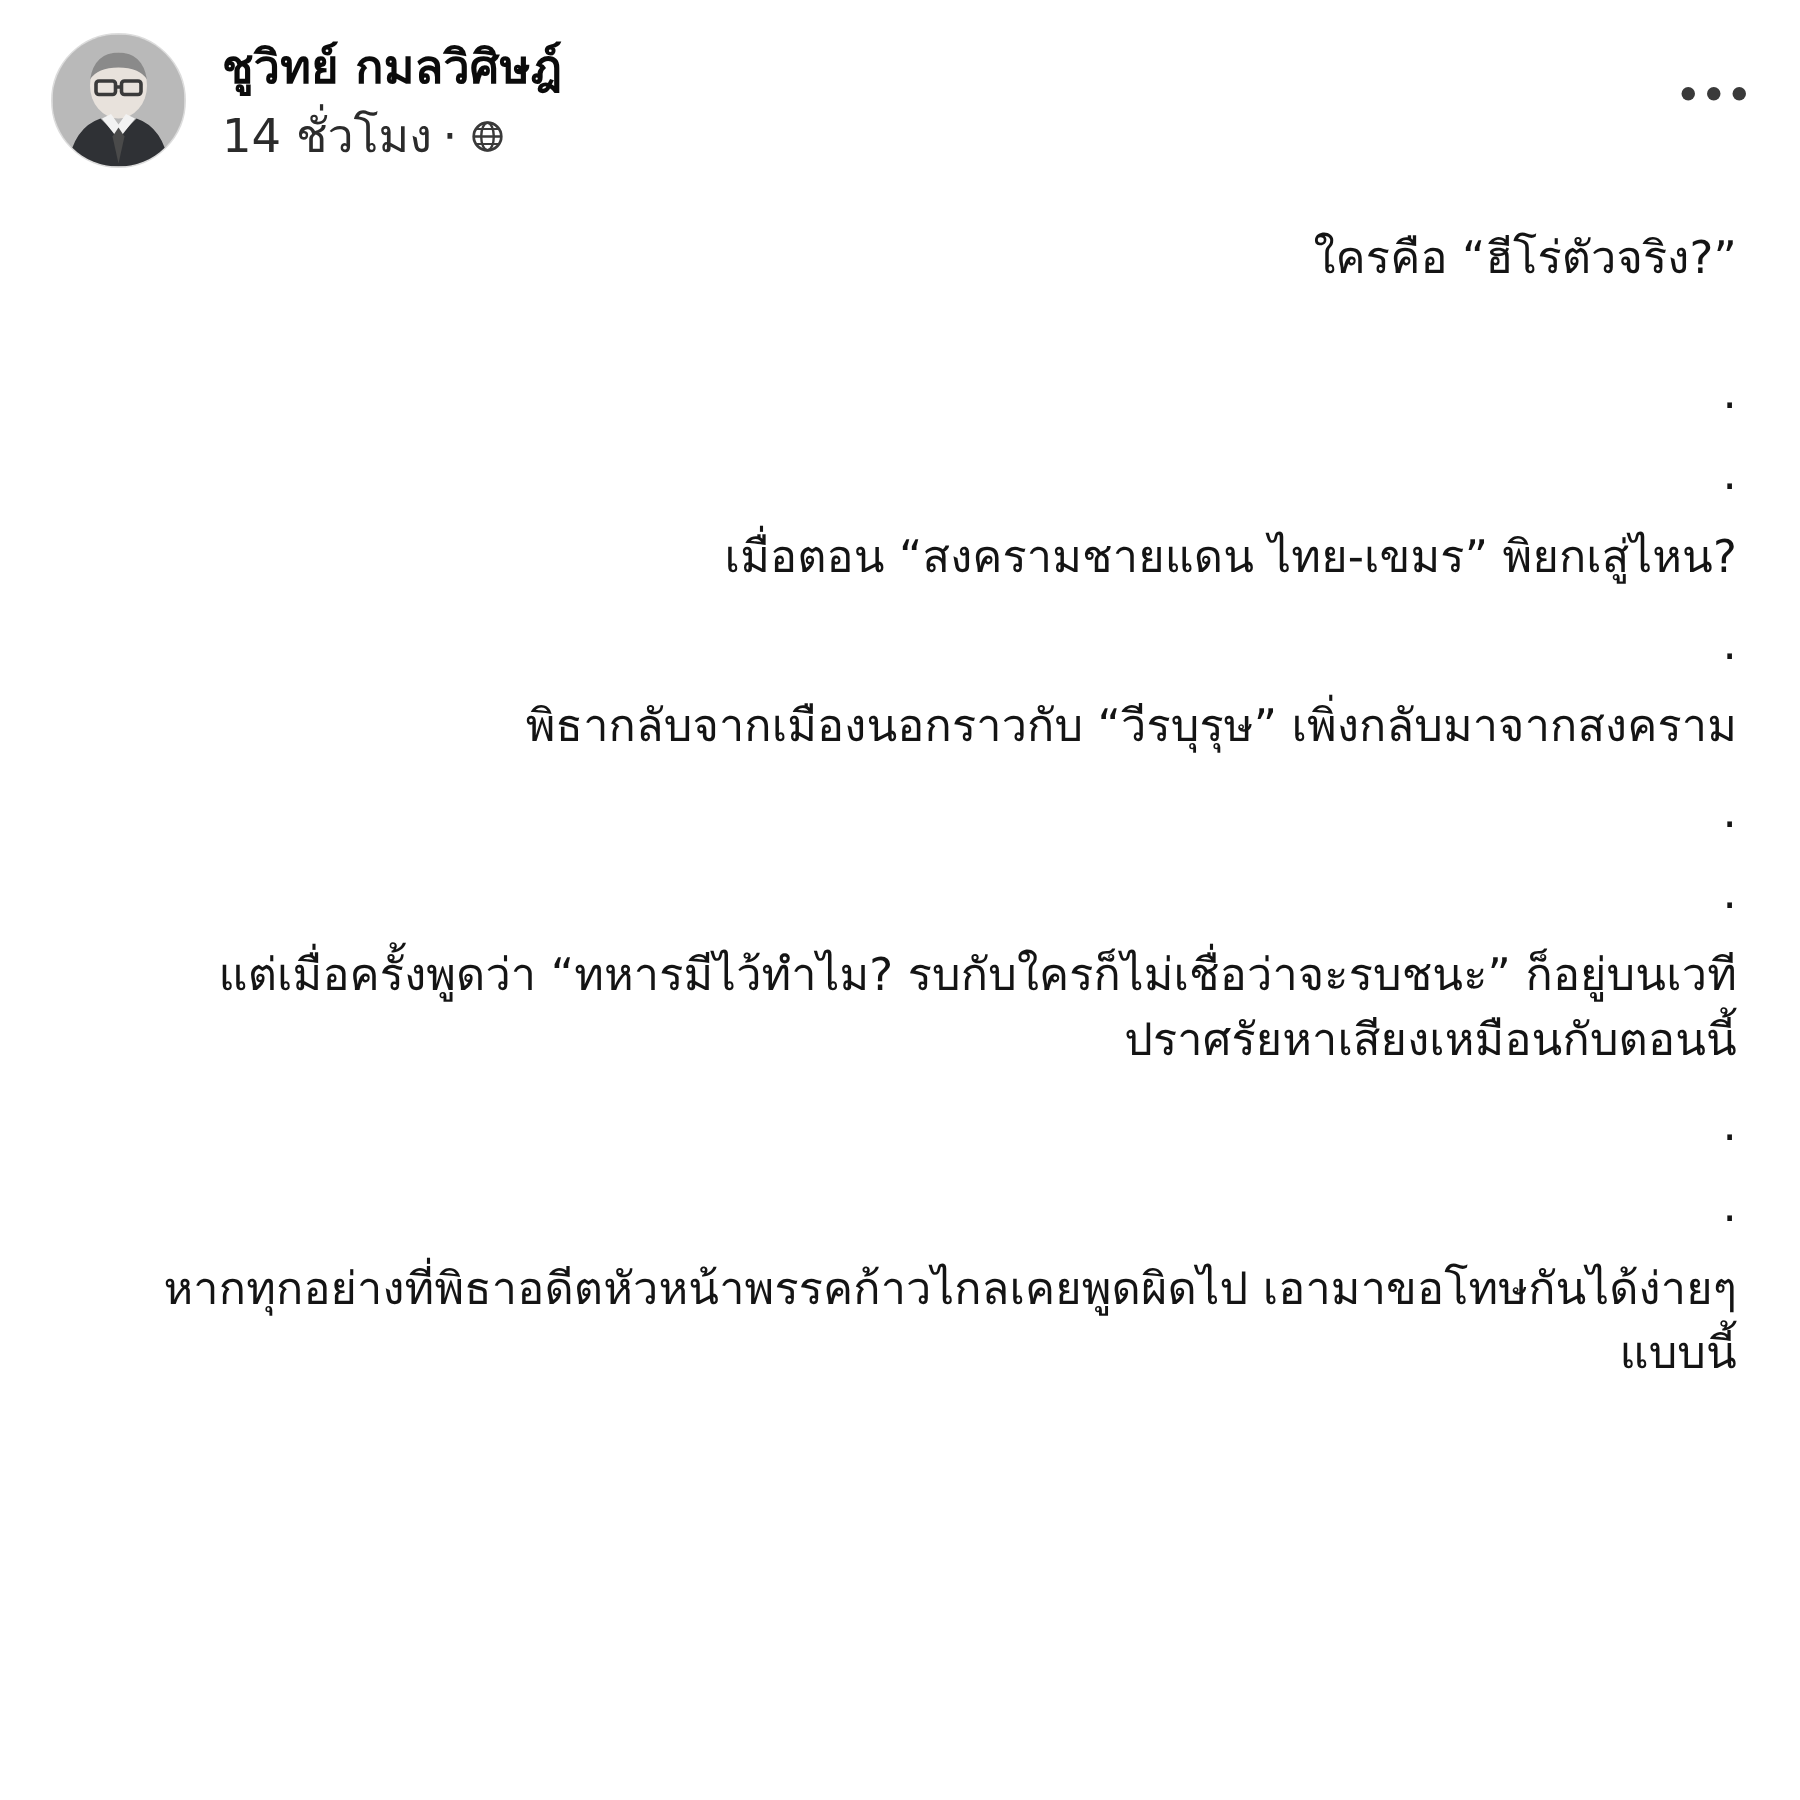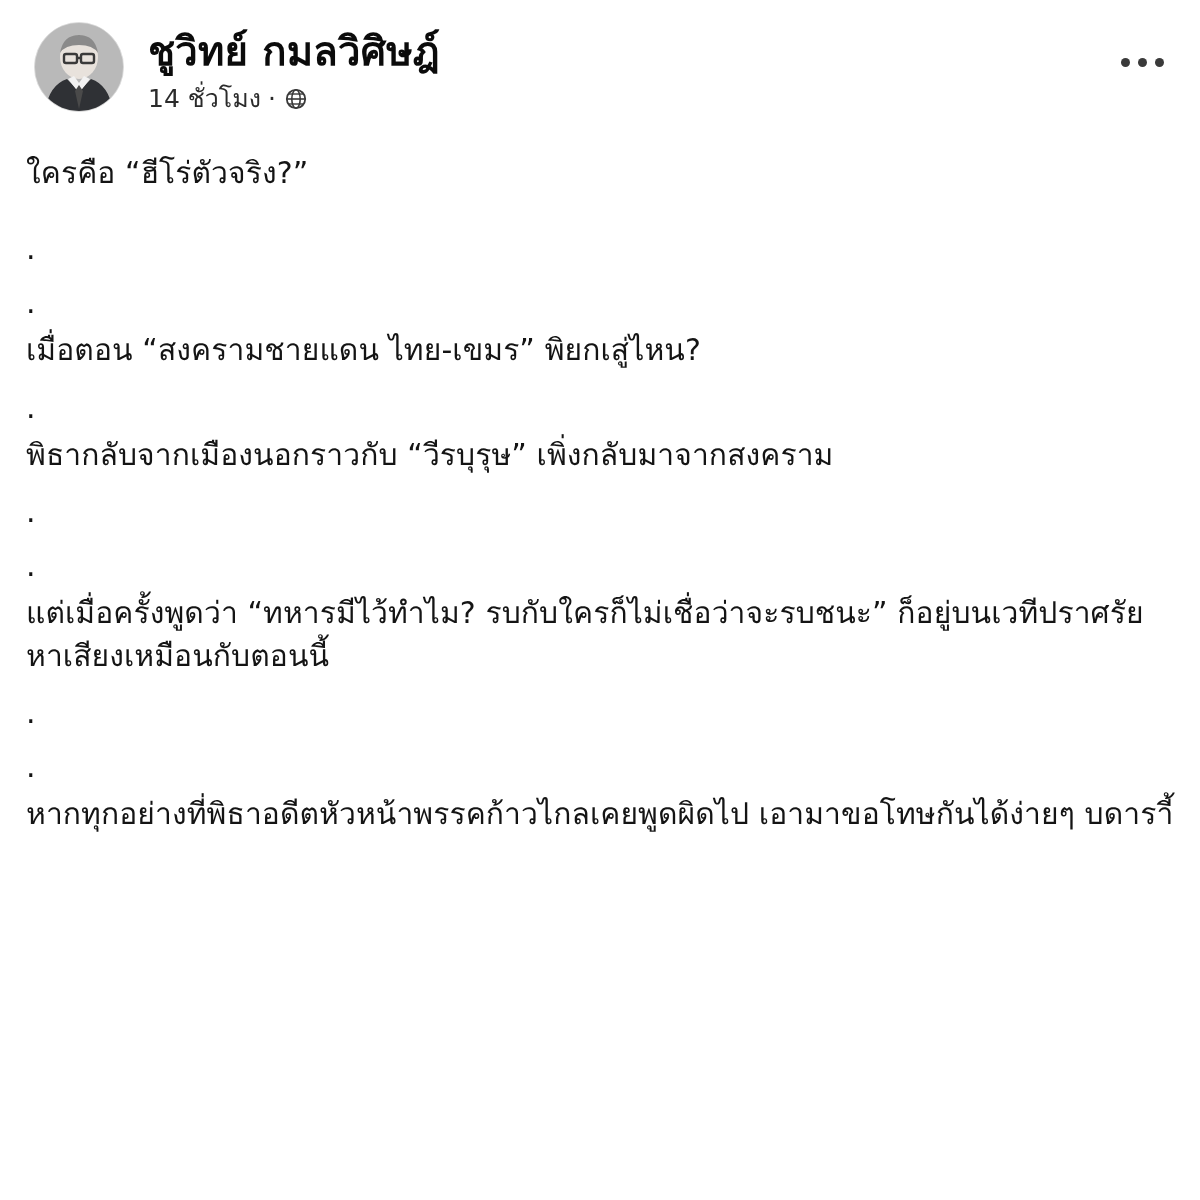"ชูวิทย์ กมลวิศิษฎ์" .author-name { font-size: 40px -> 31px }
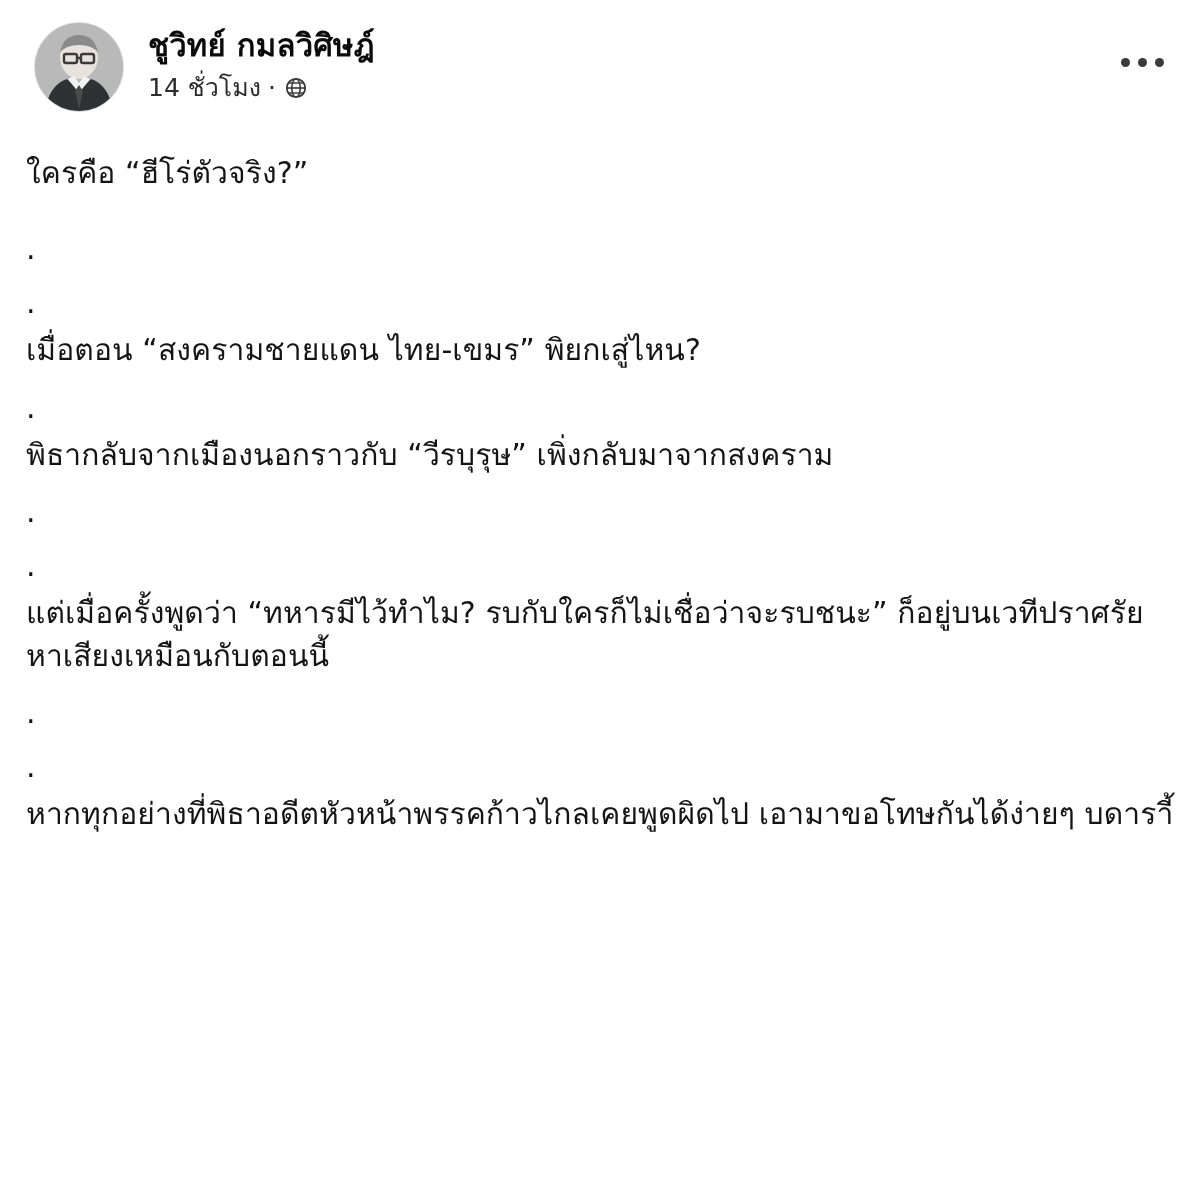"14 ชั่วโมง" .meta-row { font-size: 25px -> 31px }
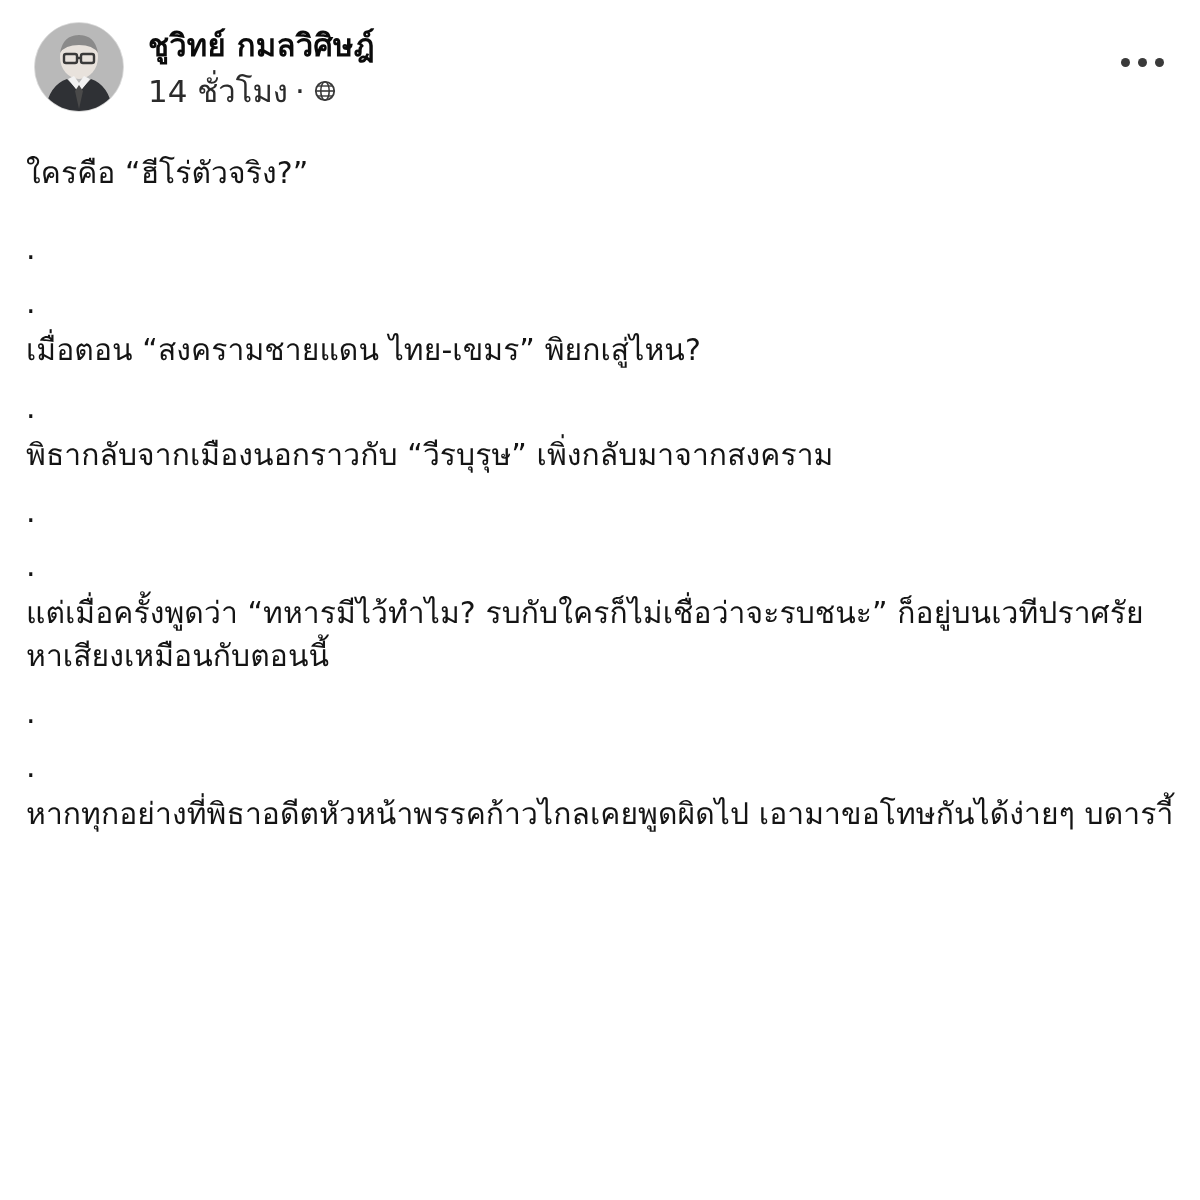"ใครคือ “ฮีโร่ตัวจริง?”" .post-body p { margin: 0 -> 16px; text-align: none -> right }
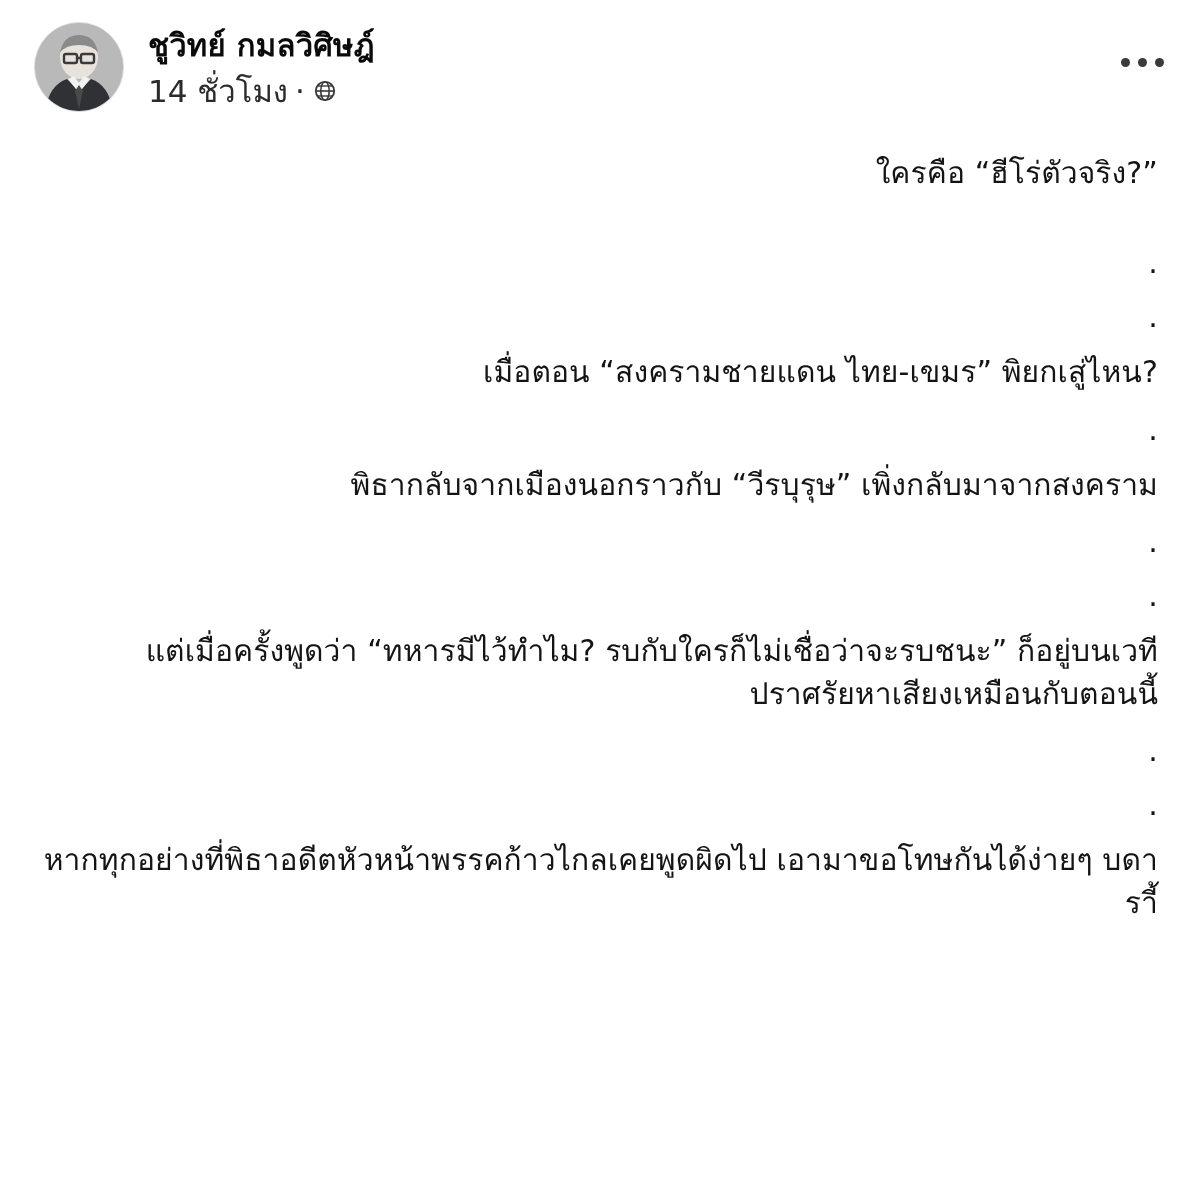"หากทุกอย่างที่พิธาอดีตหัวหน้าพรรคก้าวไกล" p.para { text: บดาราี้ -> แบบนี้ }
